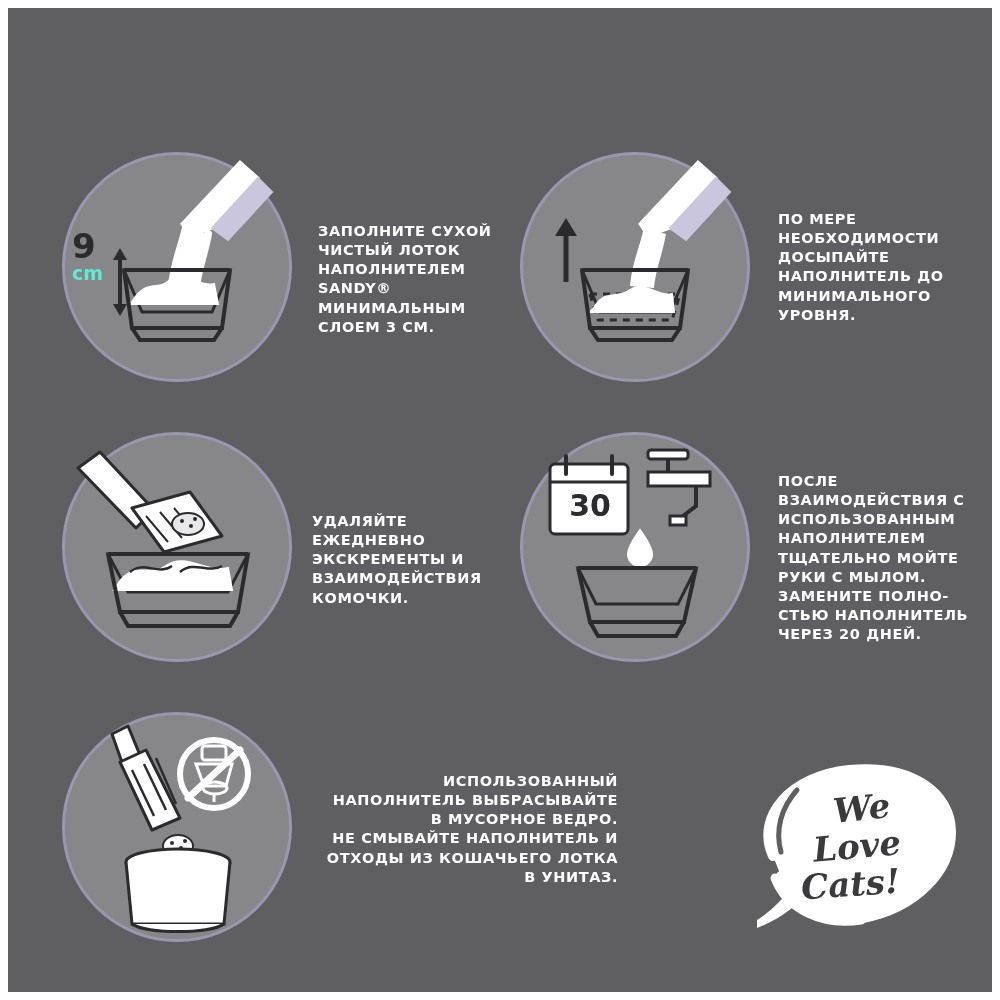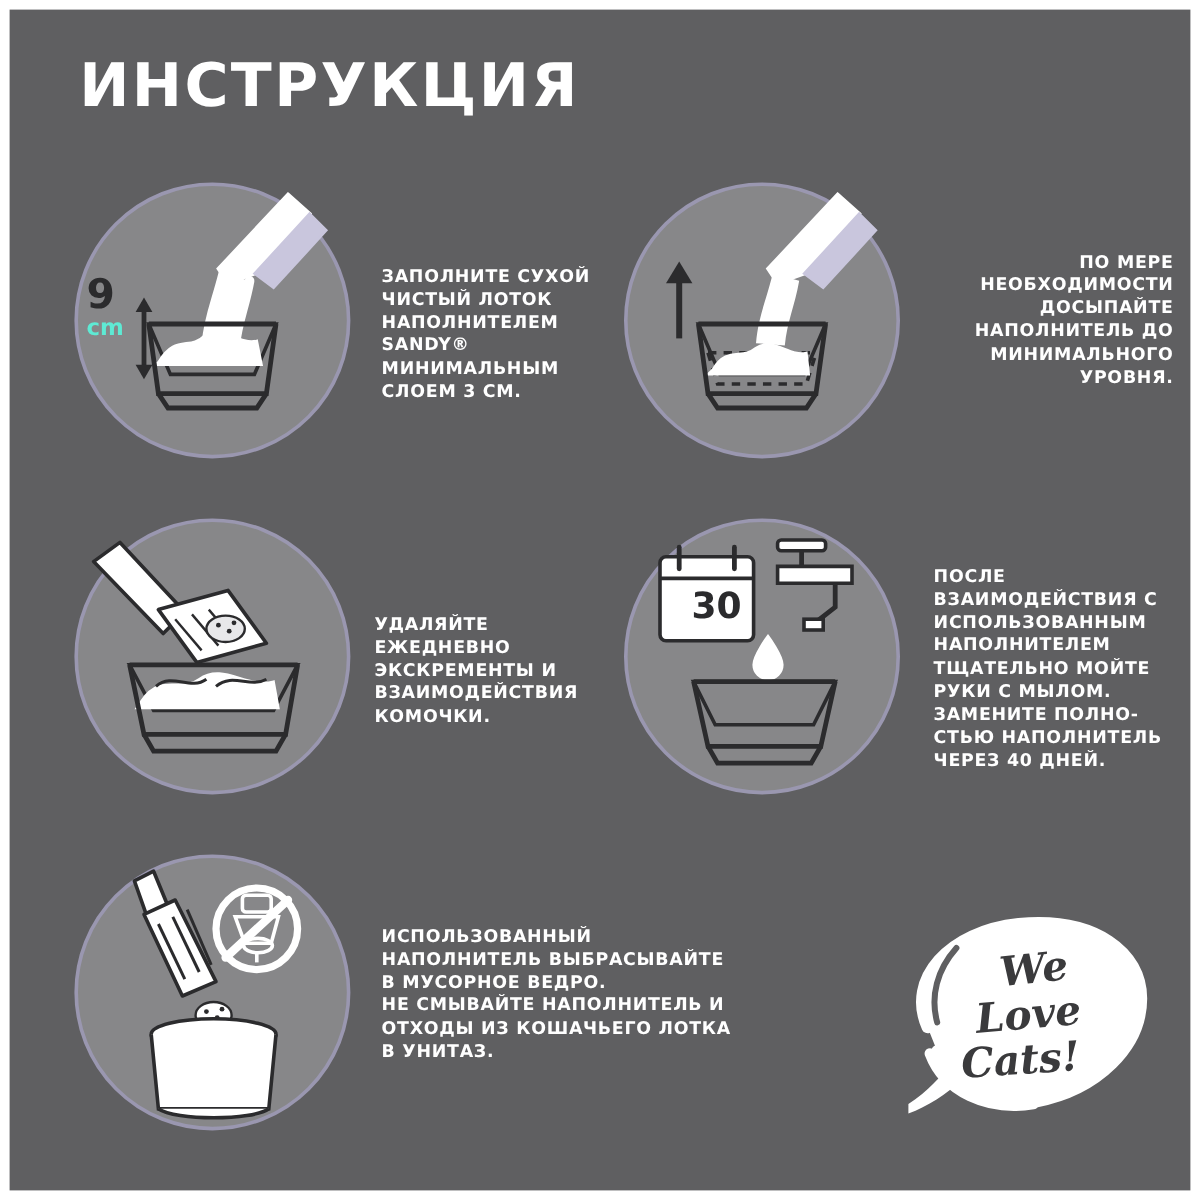"ИНСТРУКЦИЯ" div.title { html: <div>ИНСТРУКЦИЯ</div> -> none }
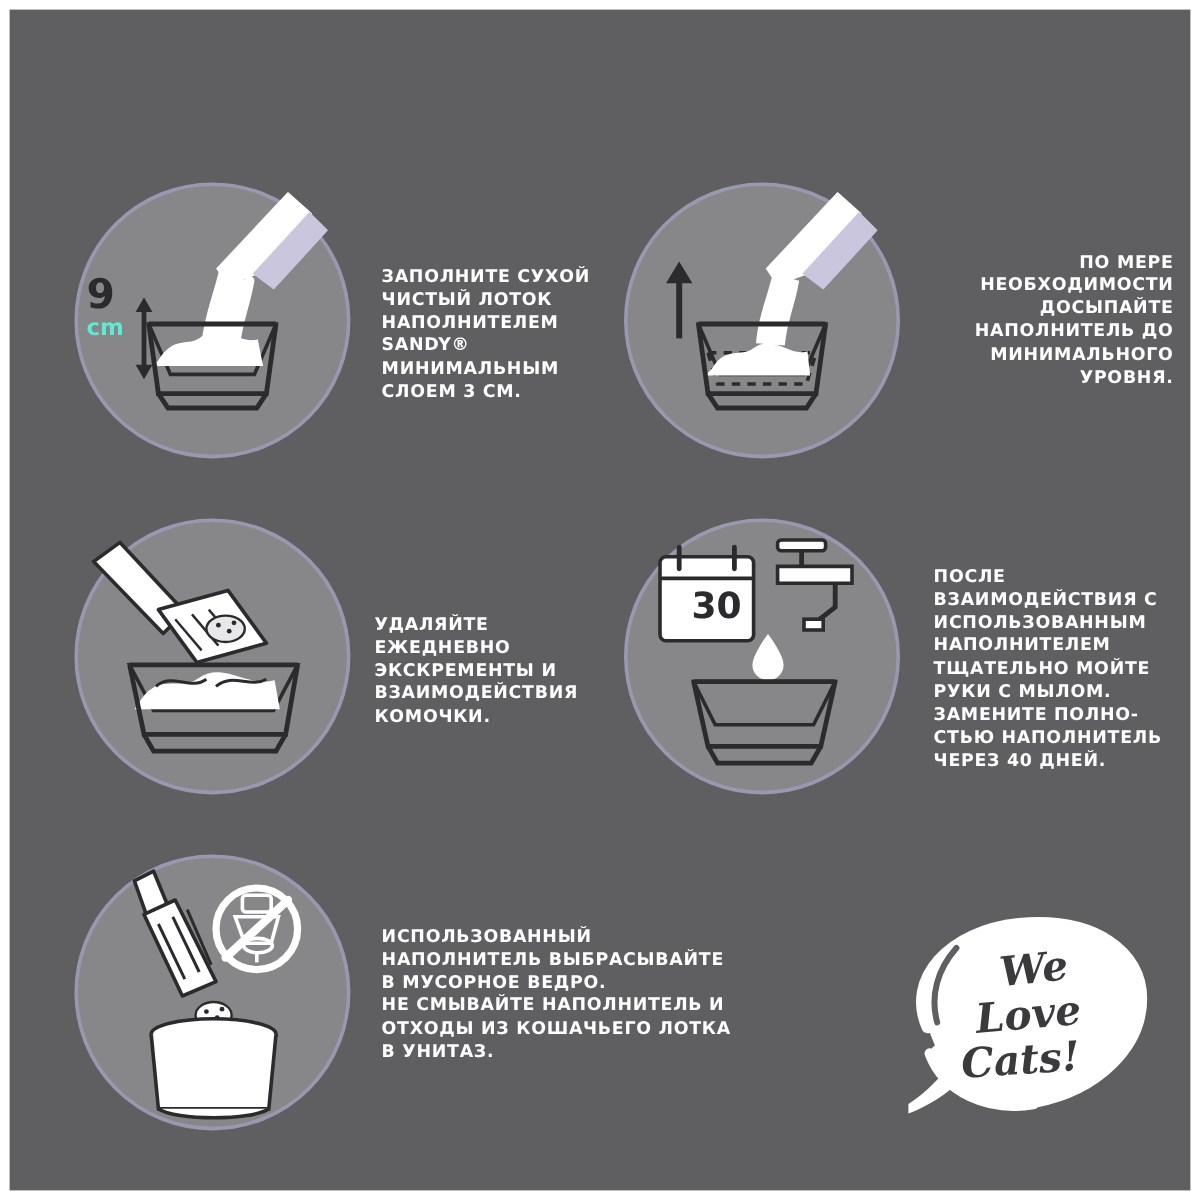"ПО МЕРЕ" div.step-text { text-align: right -> none }
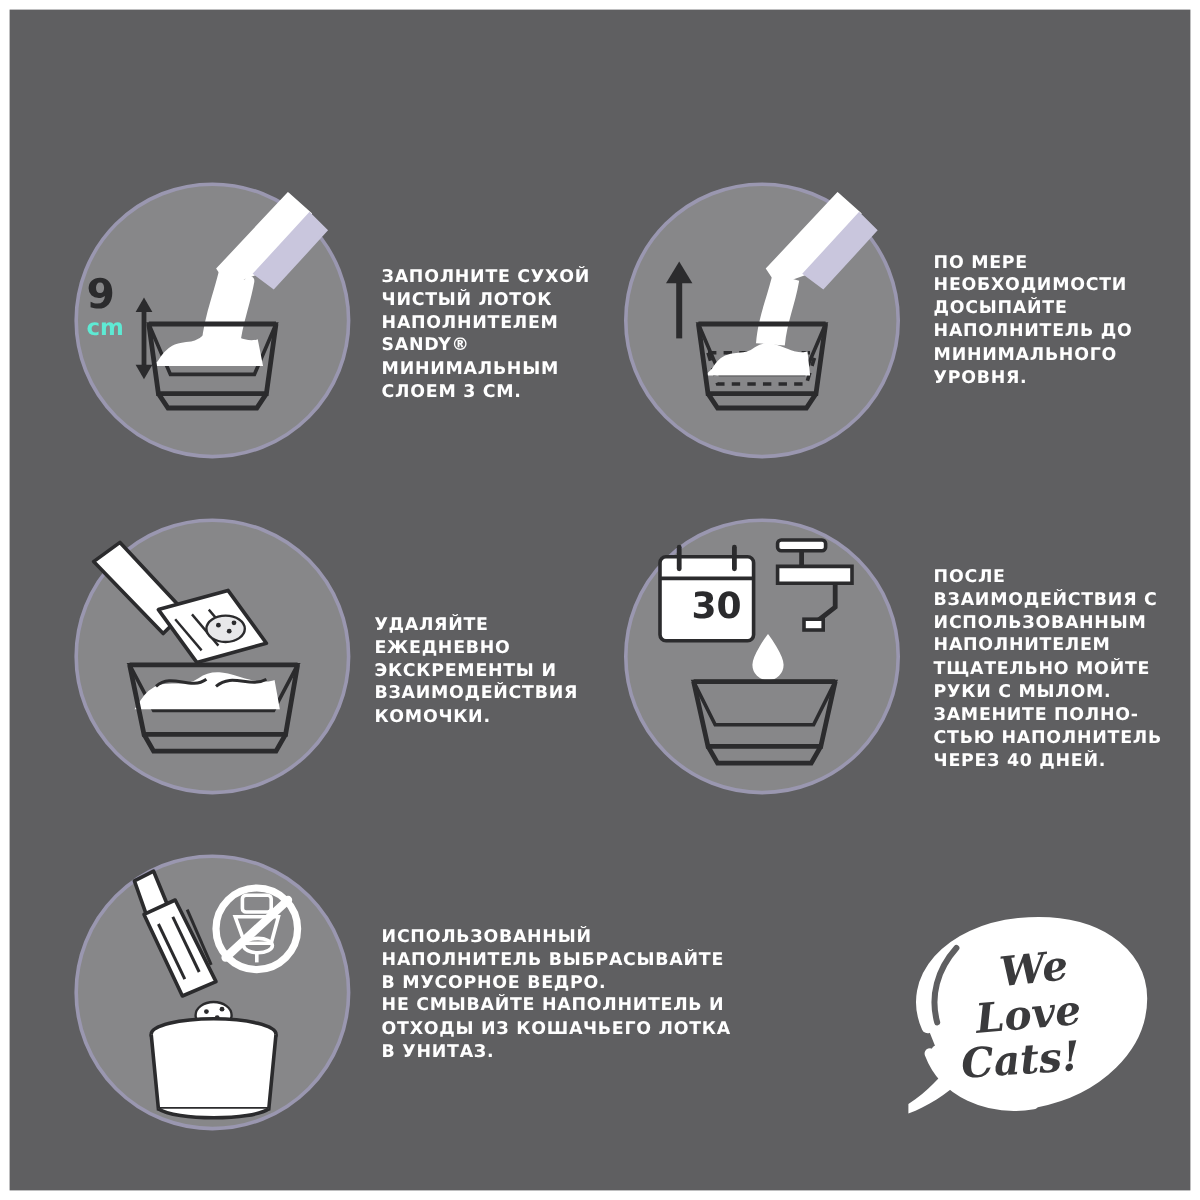"ПОСЛЕ" div.step-text { text: 40 -> 20 }
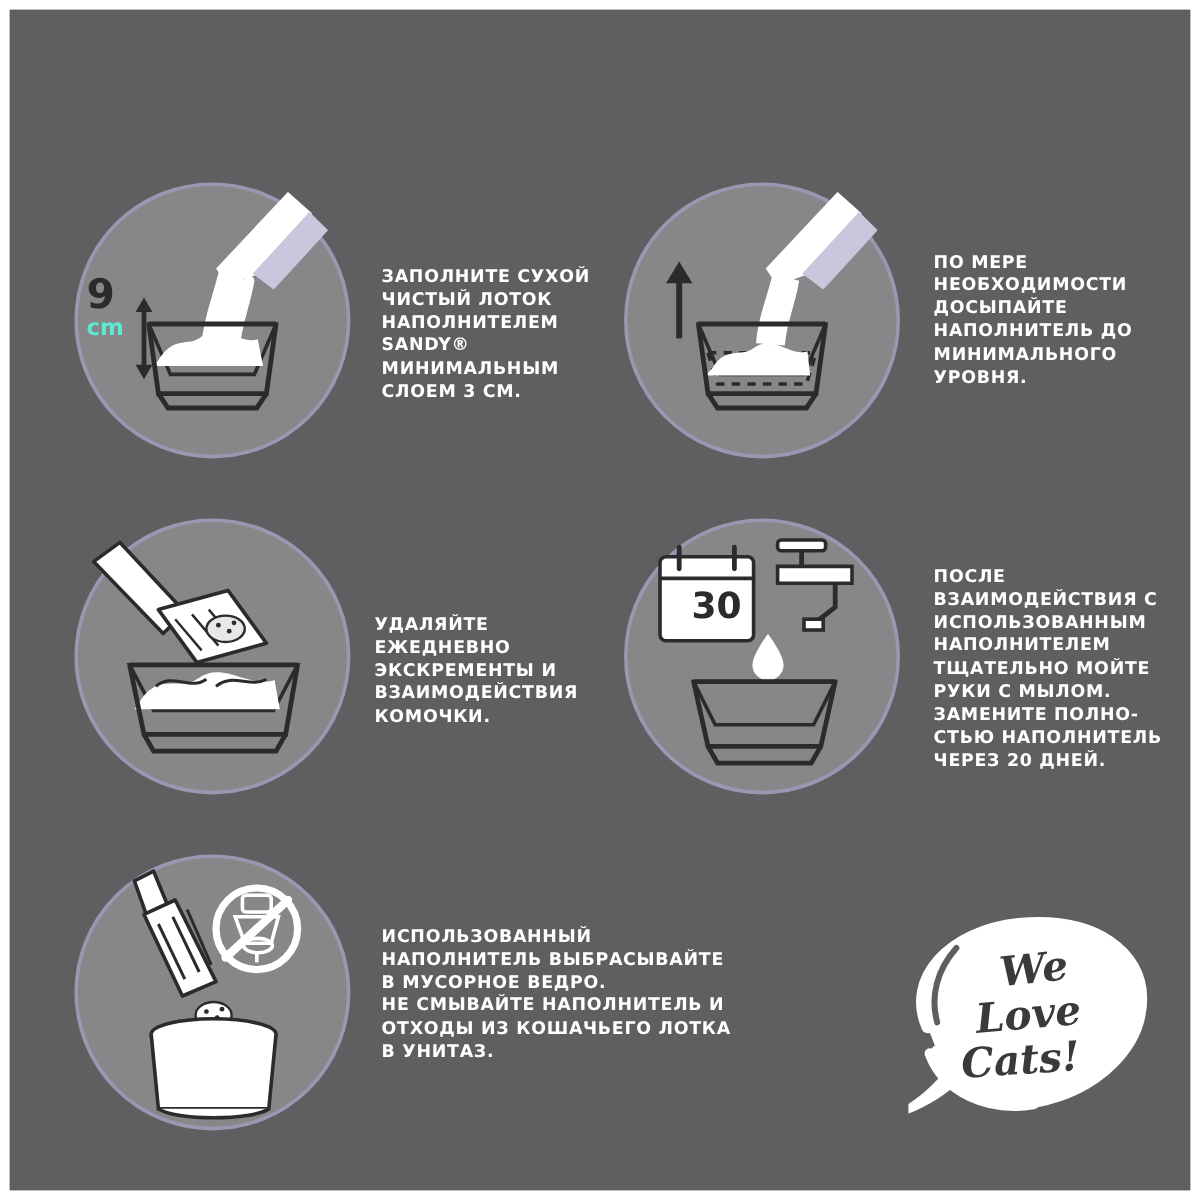"30" div { text-align: right -> center }
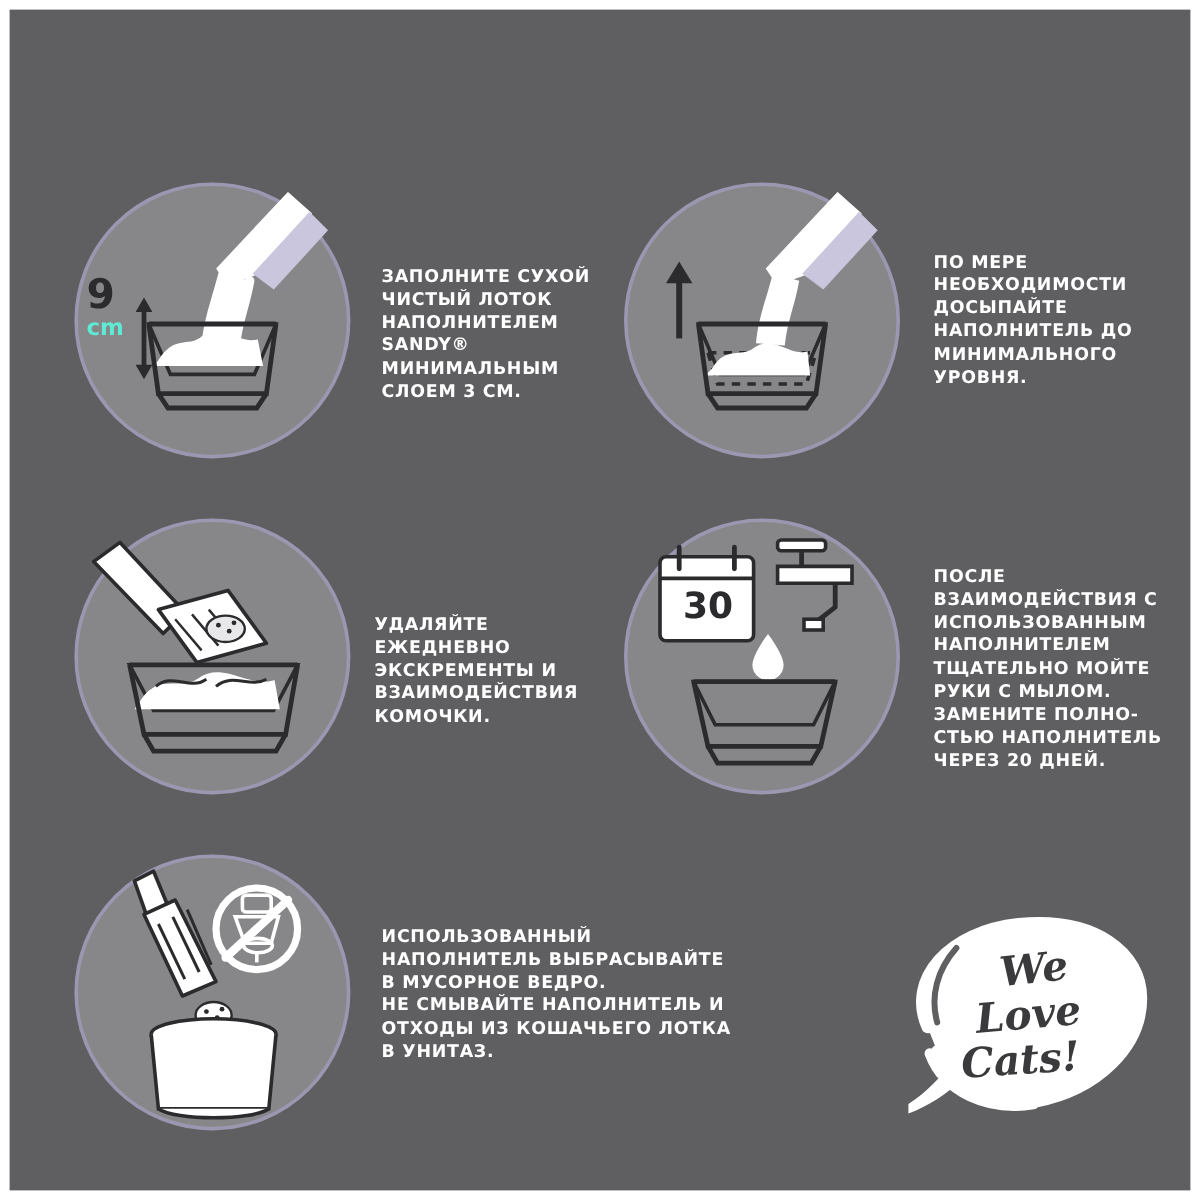"ИСПОЛЬЗОВАННЫЙ" div.step-text { text-align: none -> right }
